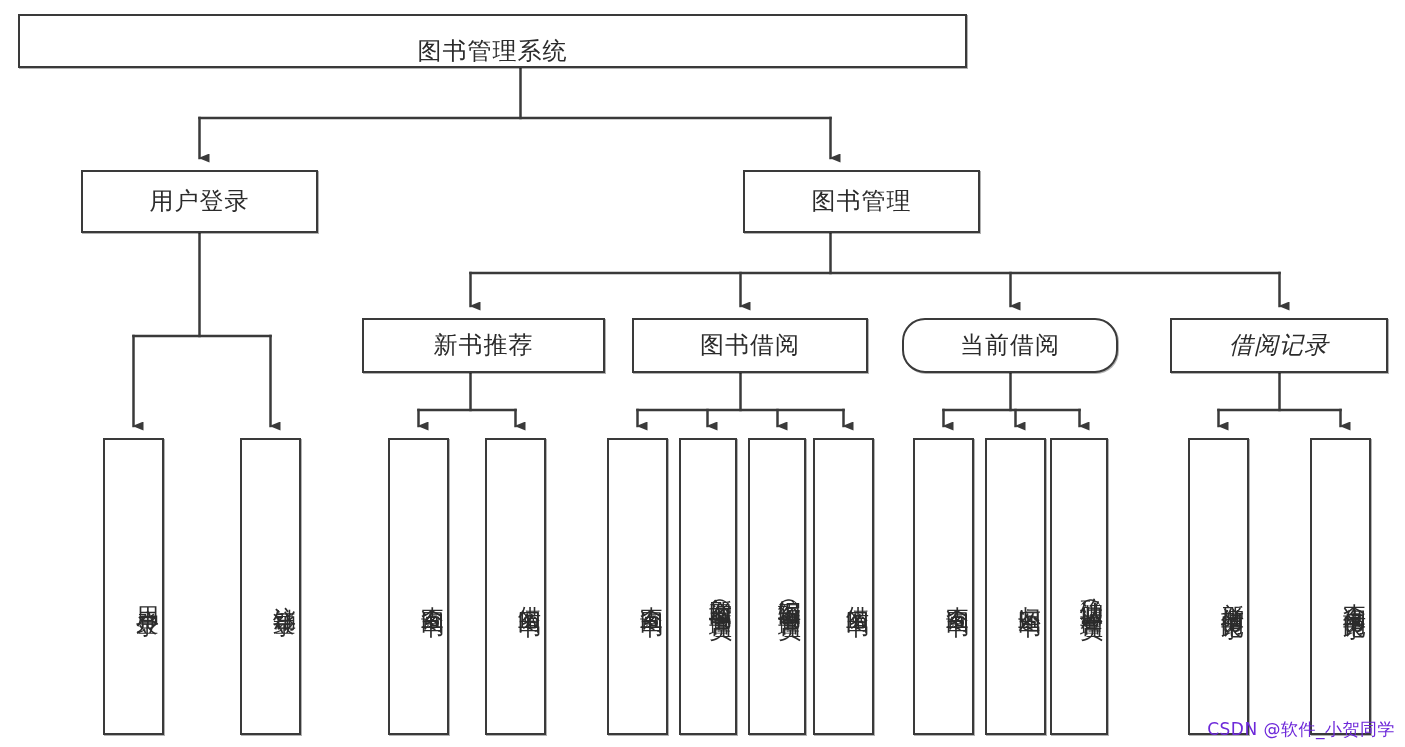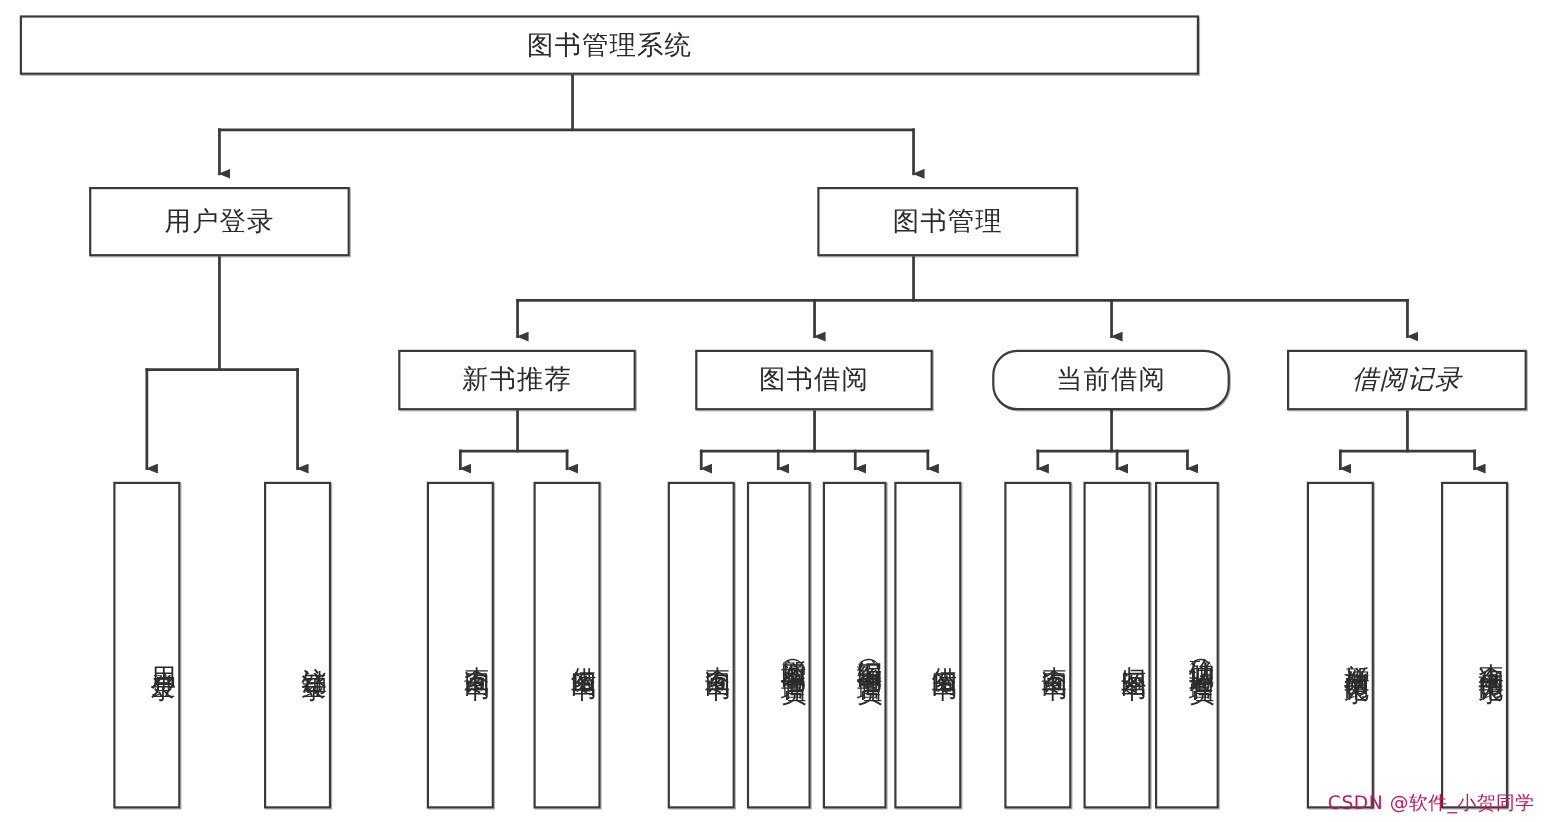"图书管理系统" div.node { align-items: none -> flex-end; width: 1072px -> 949px }
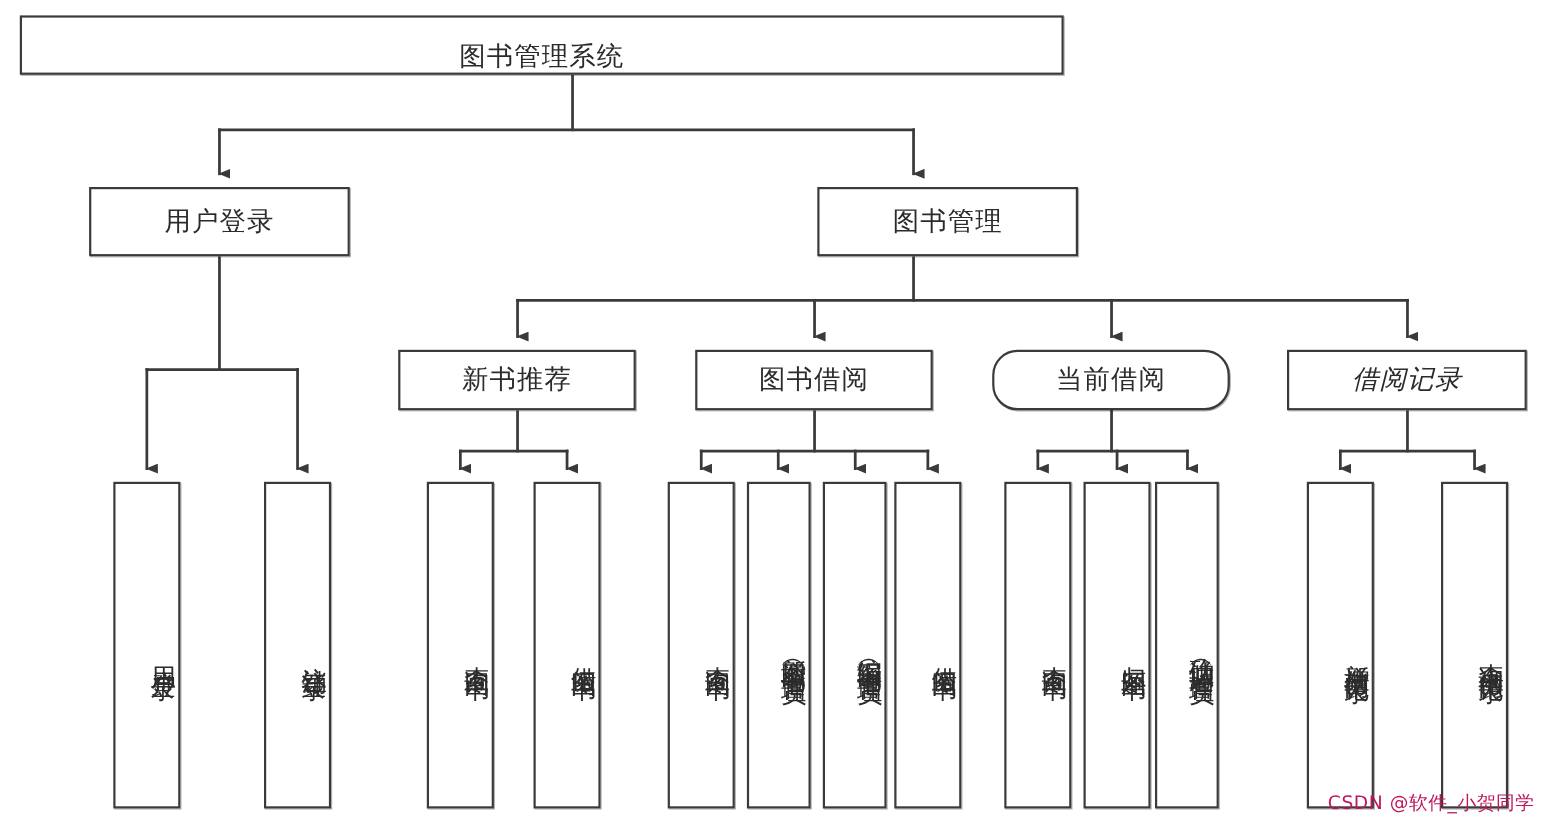"新书推荐" div.node { width: 216px -> 243px }
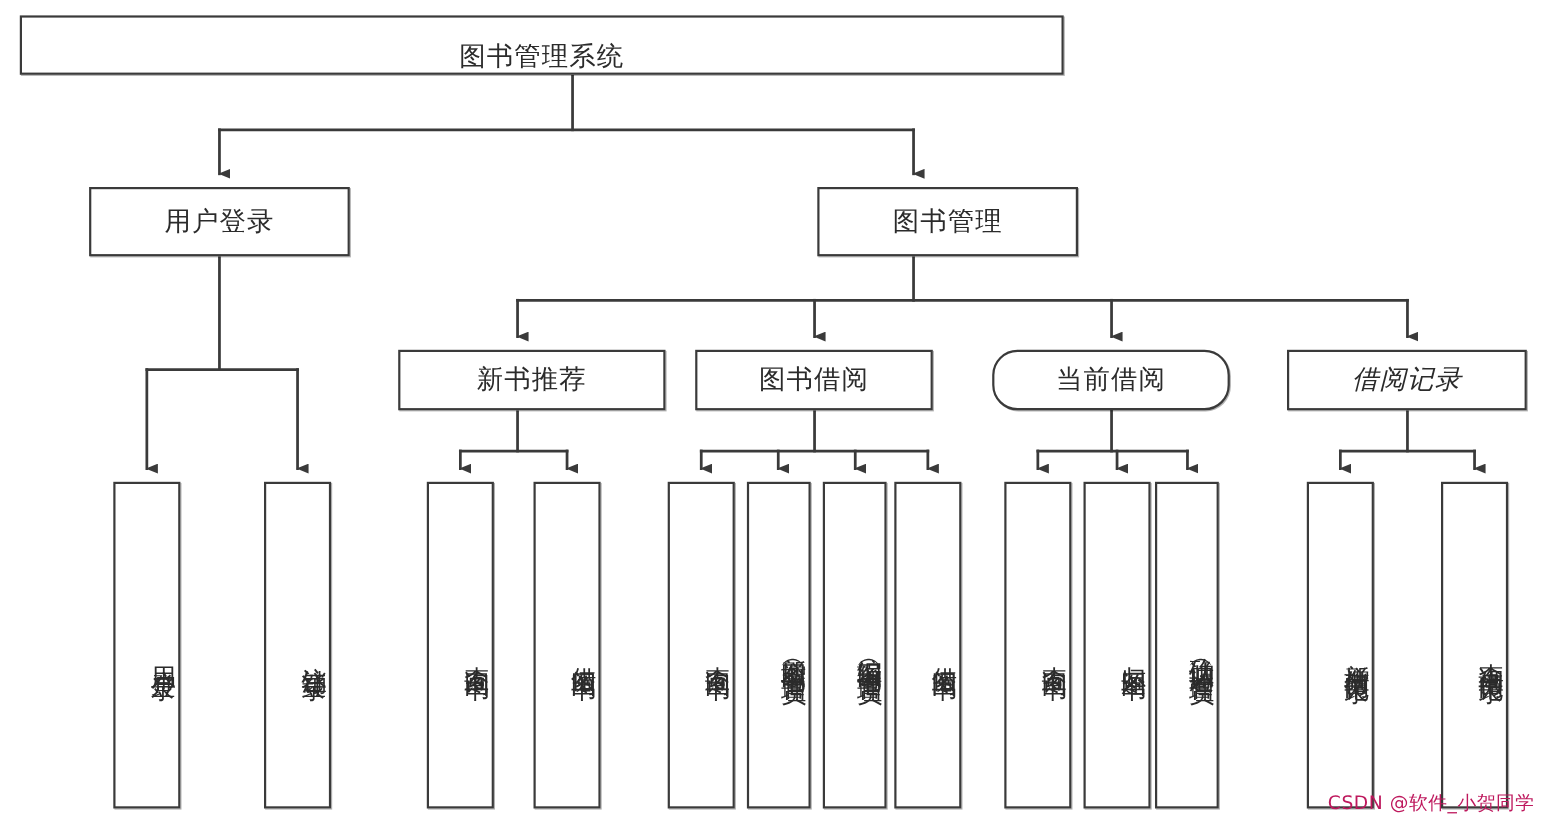"图书借阅" div.node { width: 216px -> 236px }
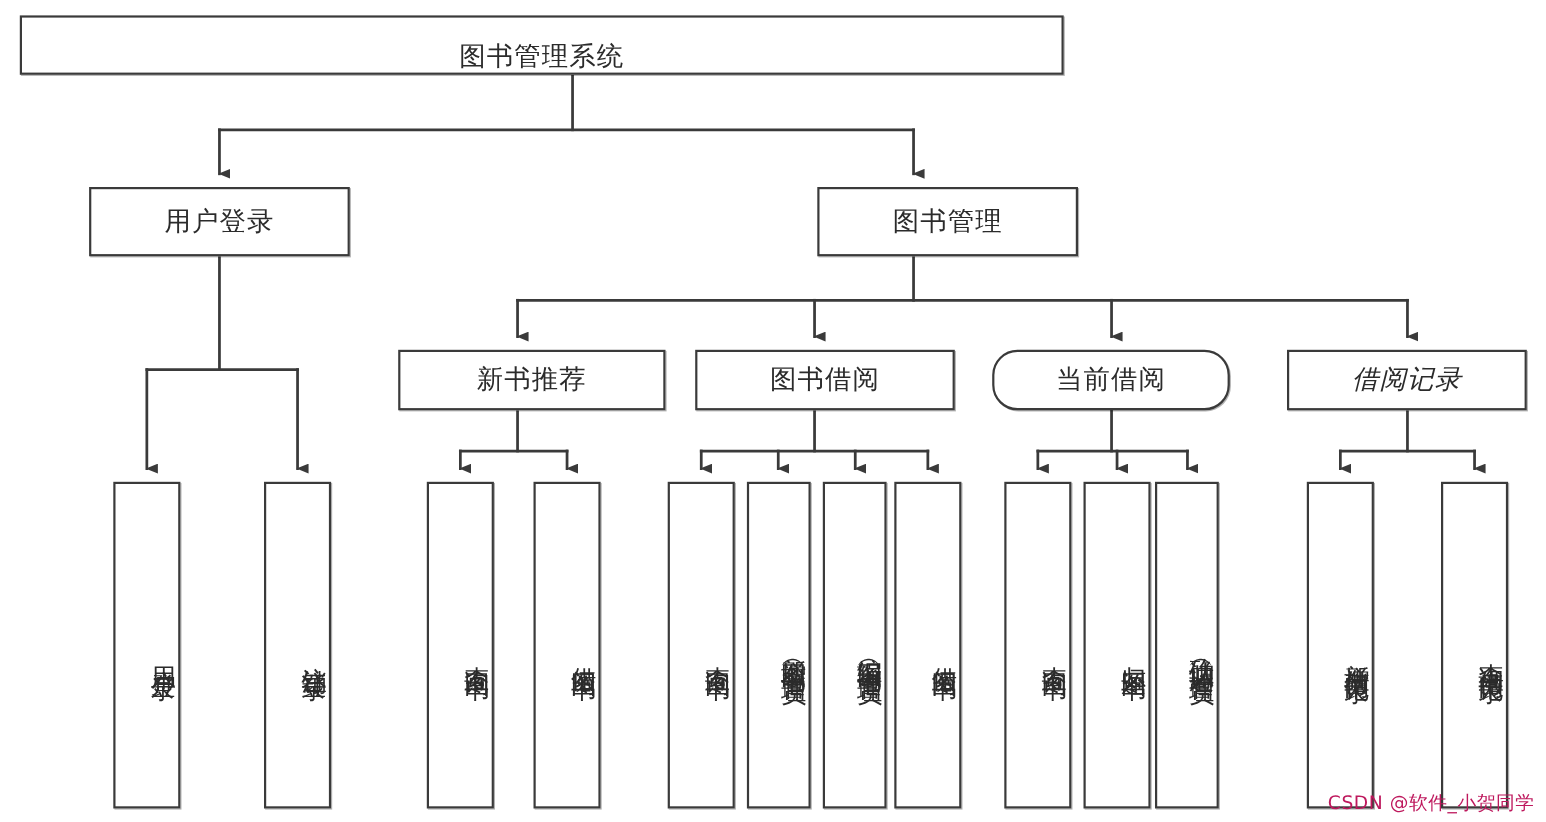"CSDN @软件_小贺同学" .watermark { color: #be185d -> #6d28d9 }
